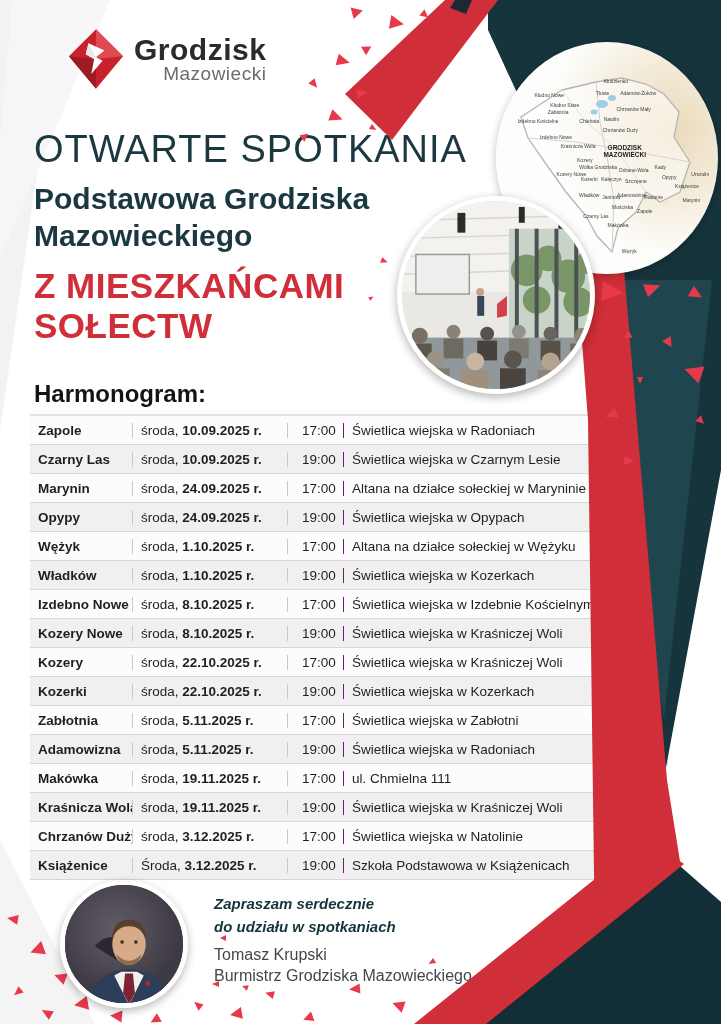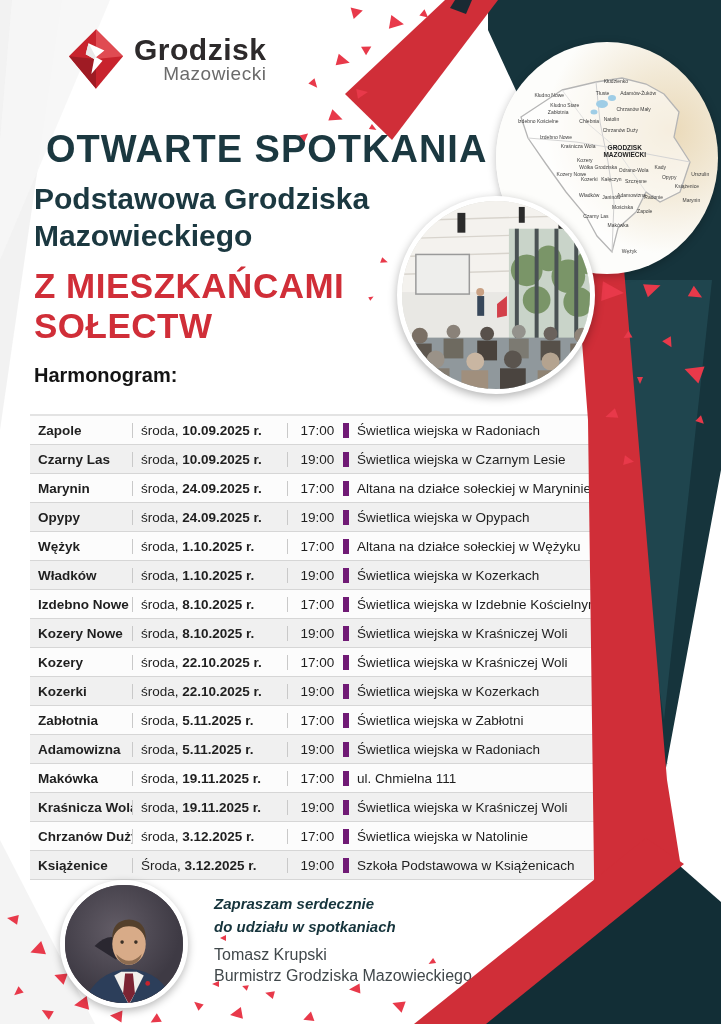"OTWARTE SPOTKANIA" .title { font-weight: 700 -> 400; left: 46px -> 34px }
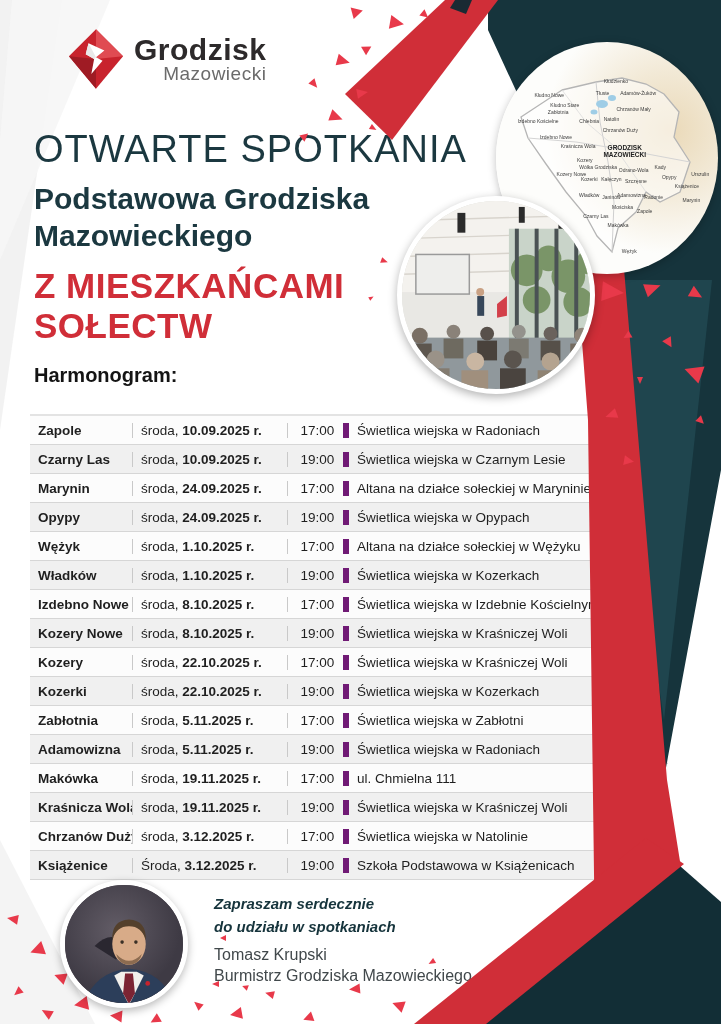"Harmonogram:" .schedule-heading { font-size: 20px -> 24px; top: 364px -> 380px }
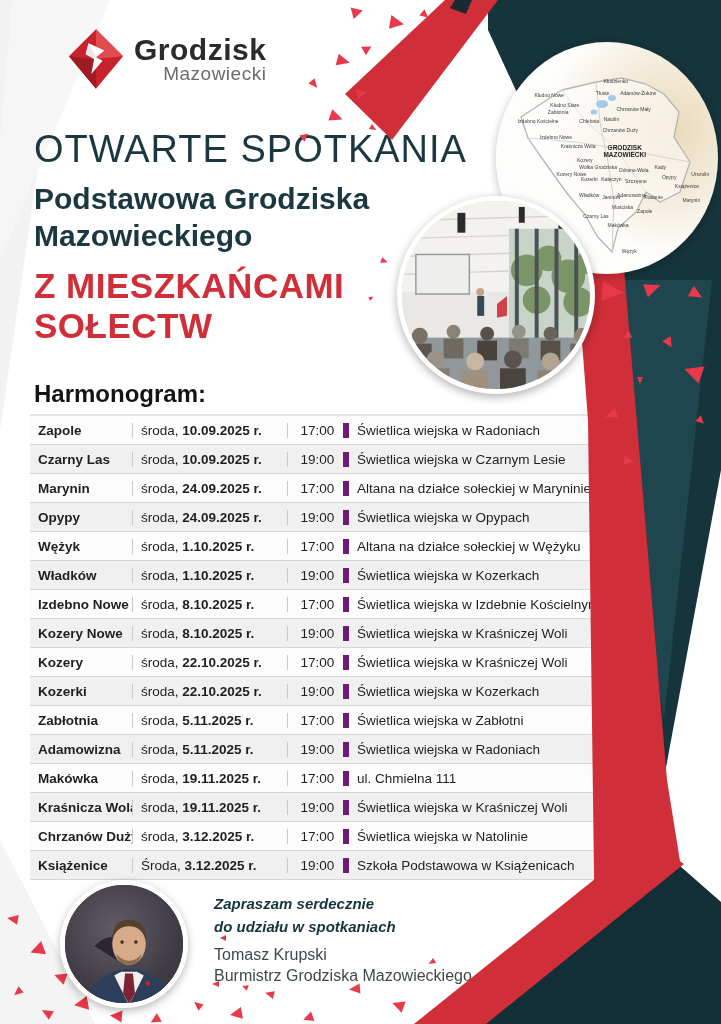"17:00" .c-time { padding-left: 4px -> 14px; text-align: center -> left }
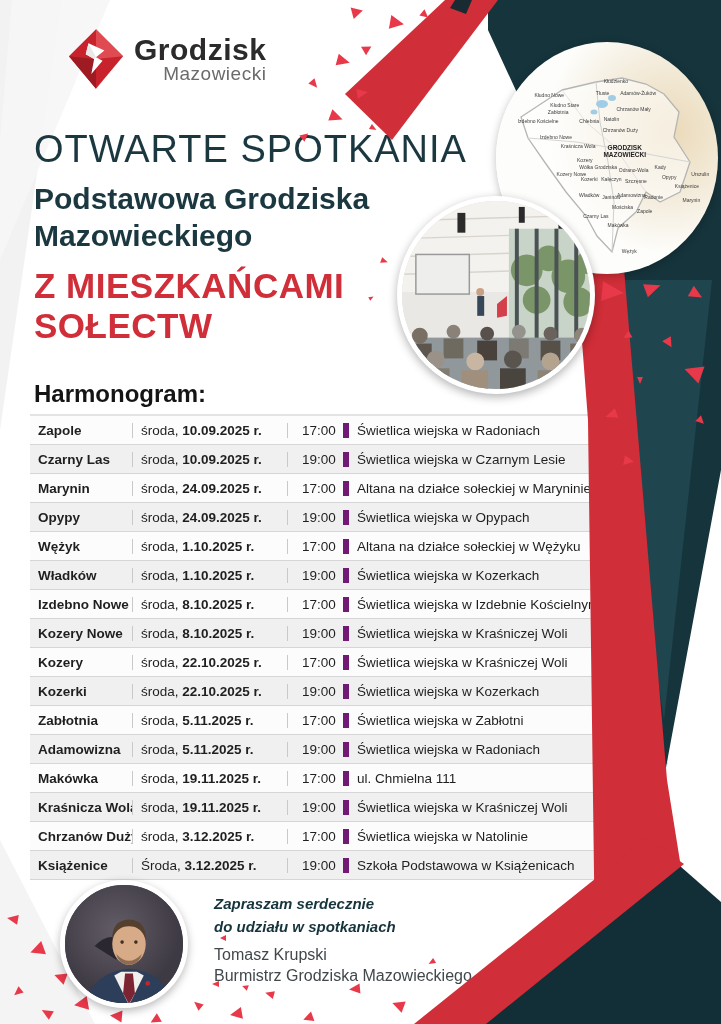"Świetlica wiejska w Radoniach" .c-venue { border-left: 6px solid #701a75 -> 1px solid #701a75 }
